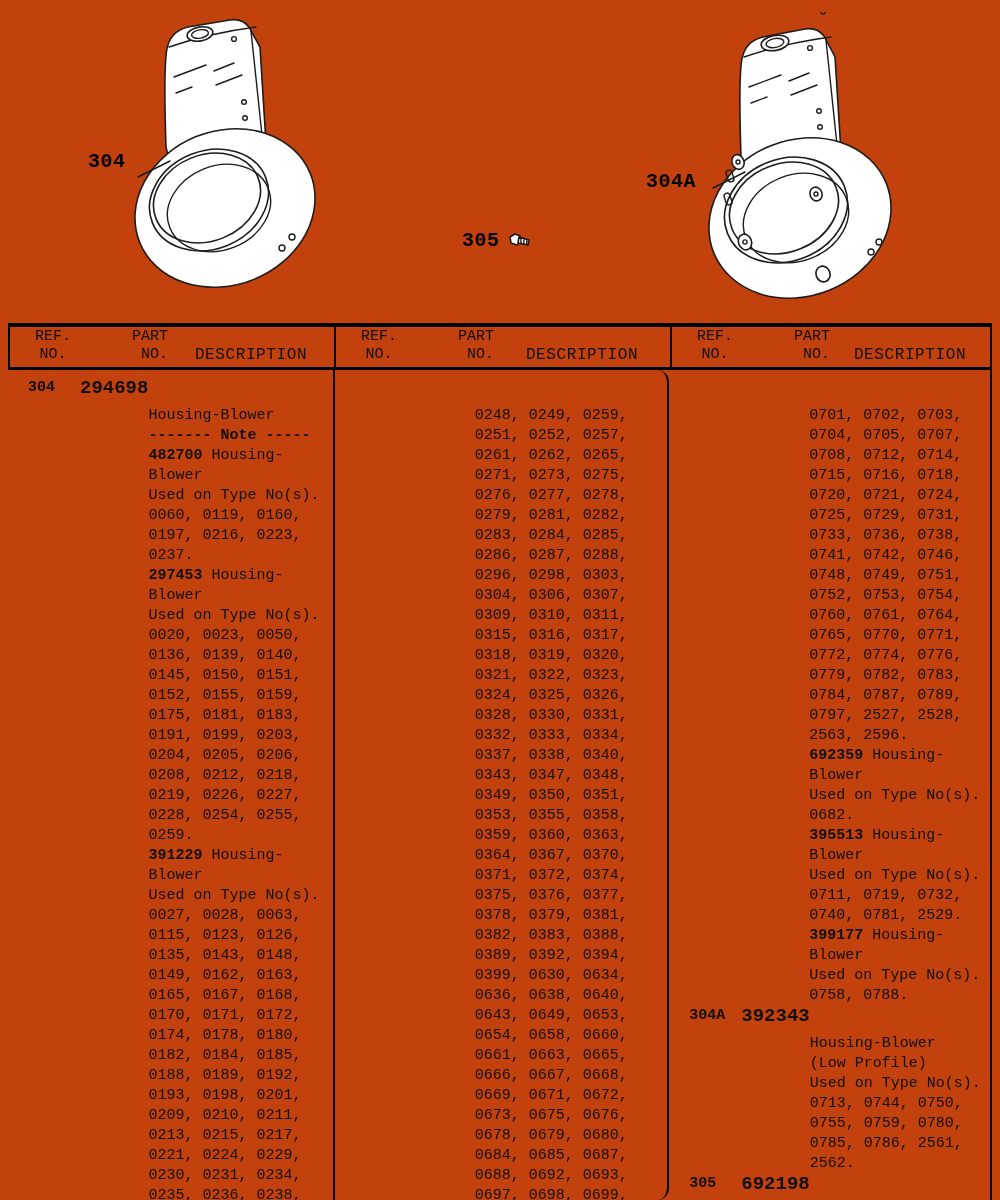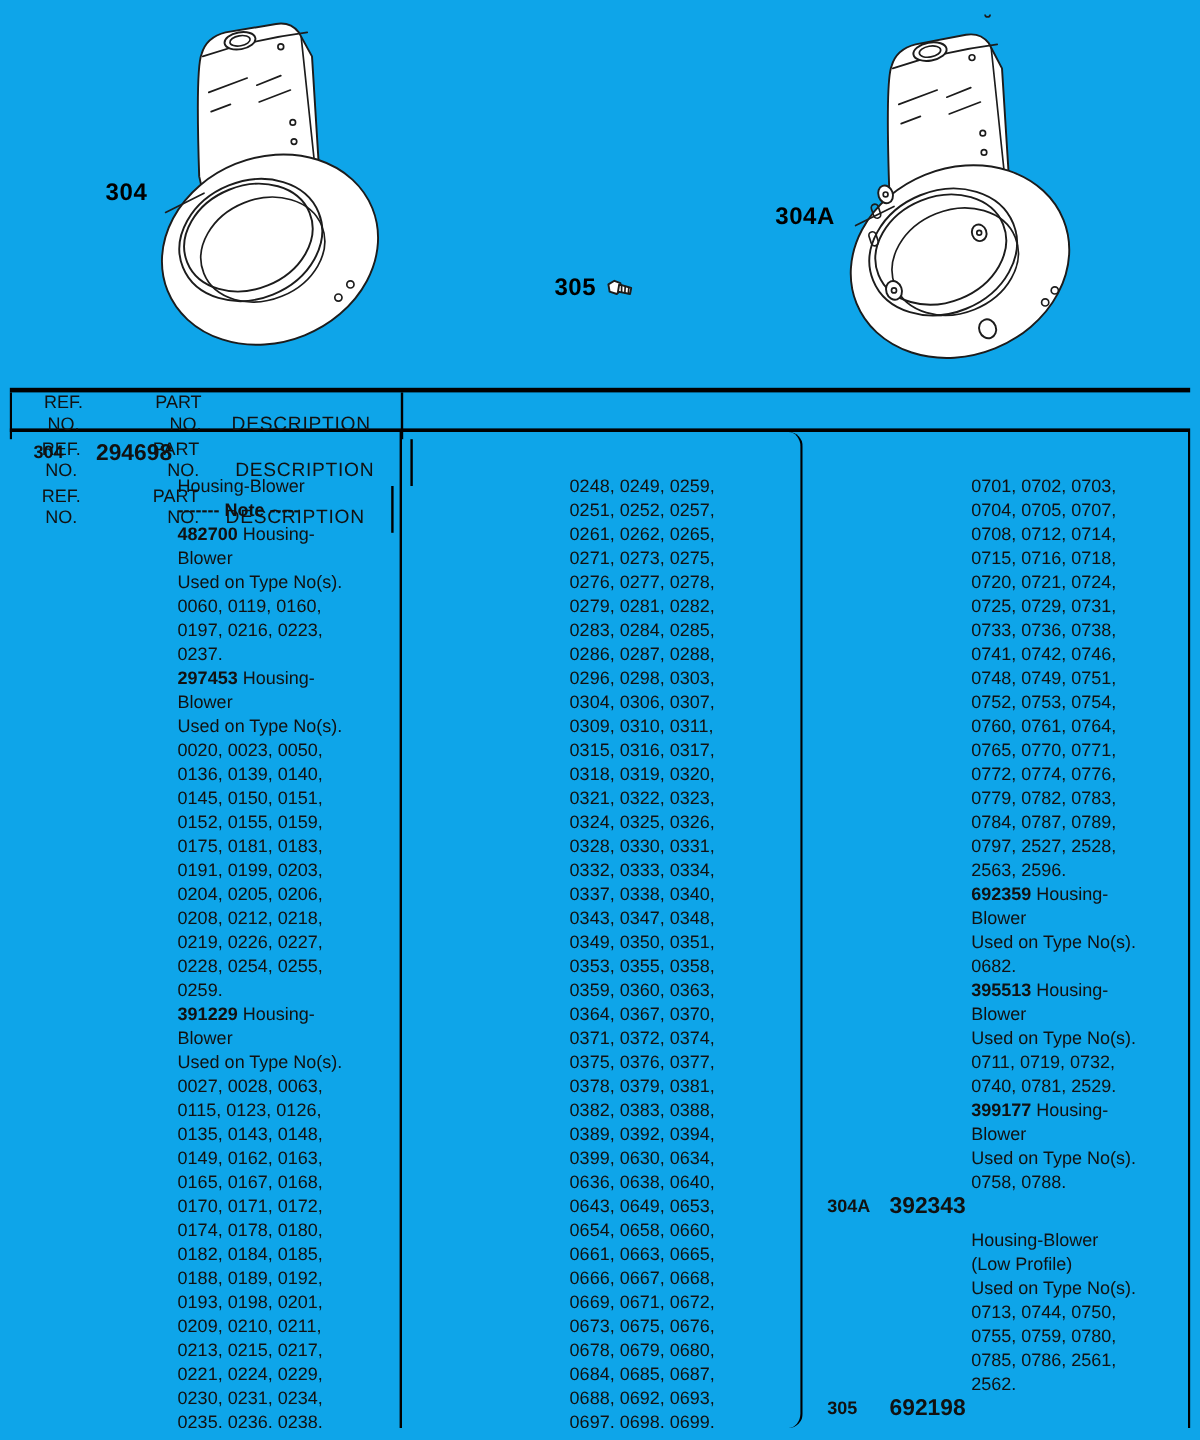"304" .page { background: #0ea5e9 -> #c2410c; font-family: Liberation Sans, sans-serif -> Liberation Mono, monospace }
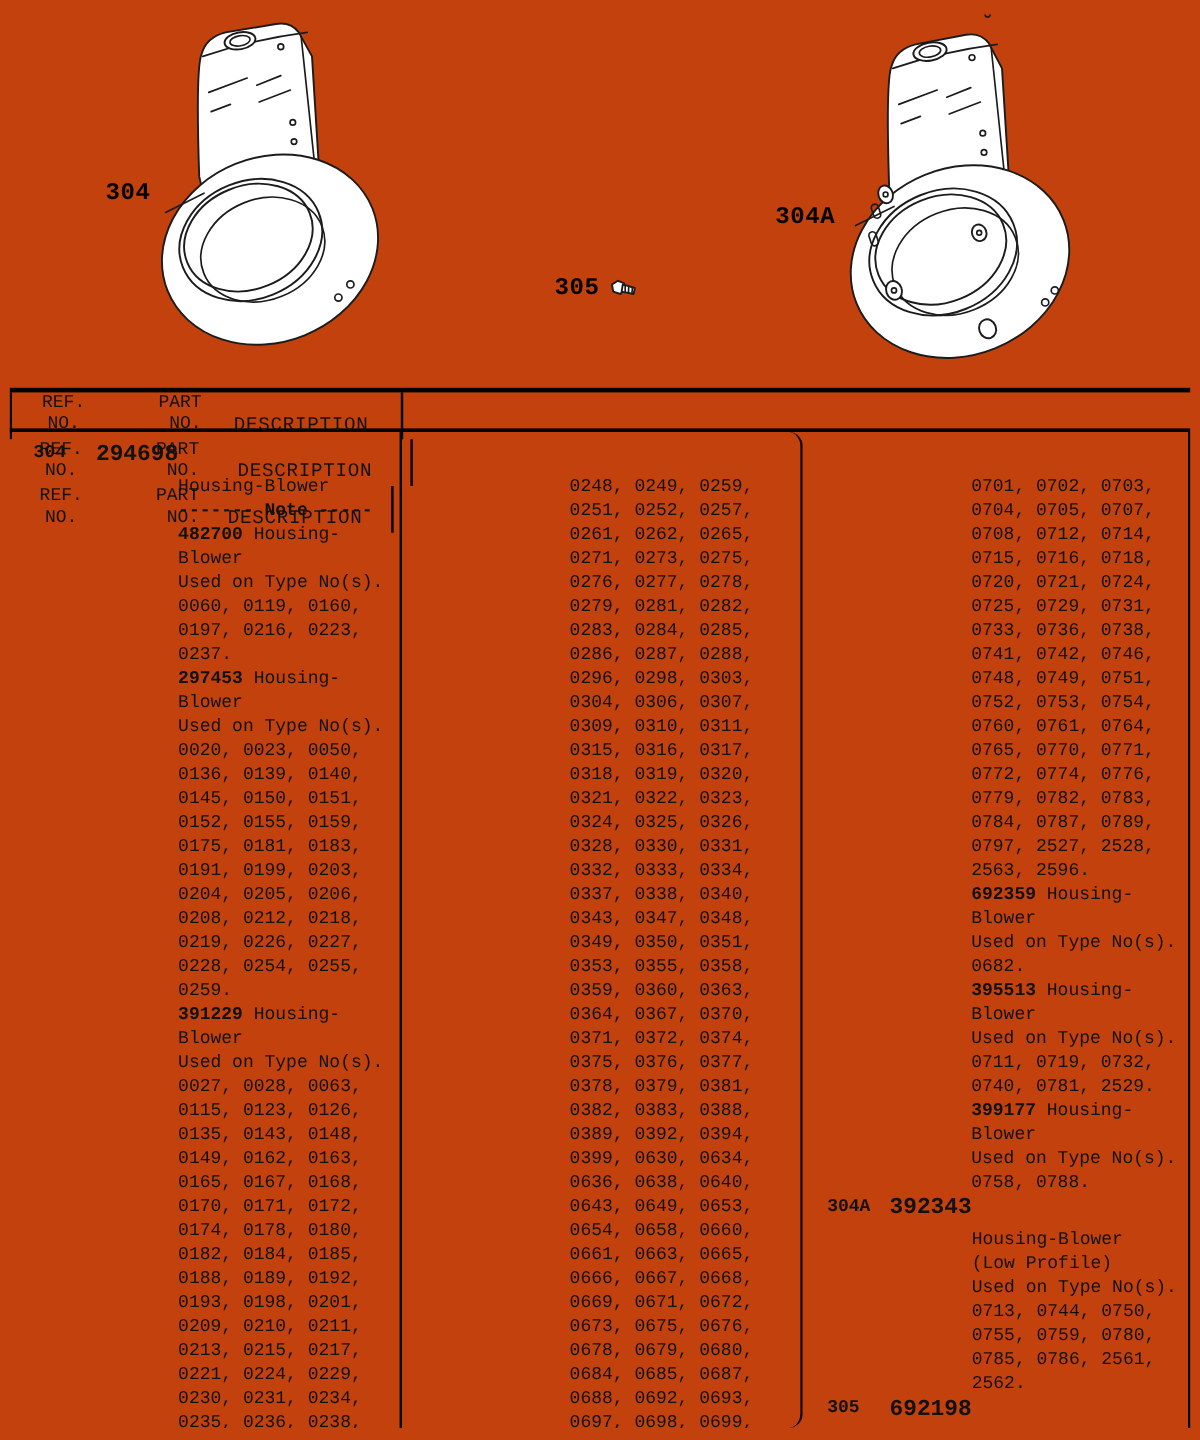"REF." .header-band { flex-direction: column -> none; height: 37px -> 47px }
